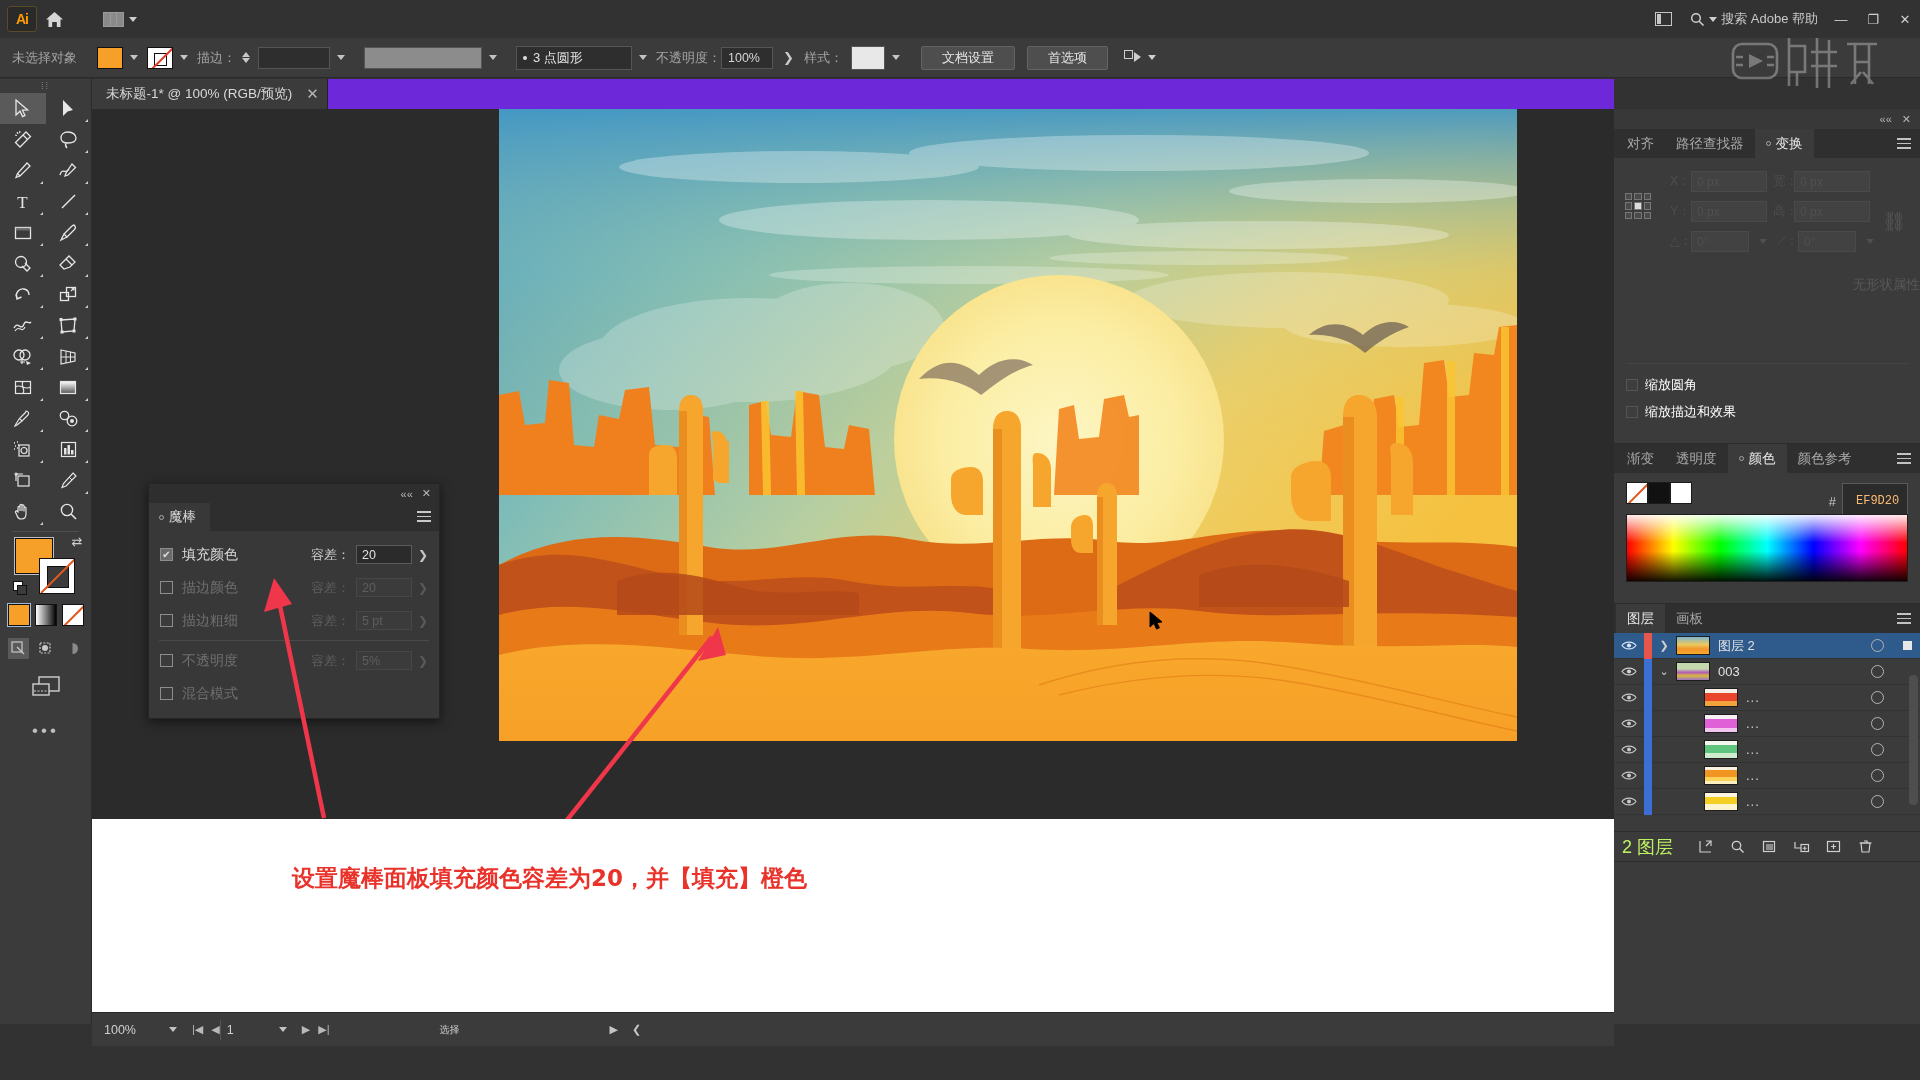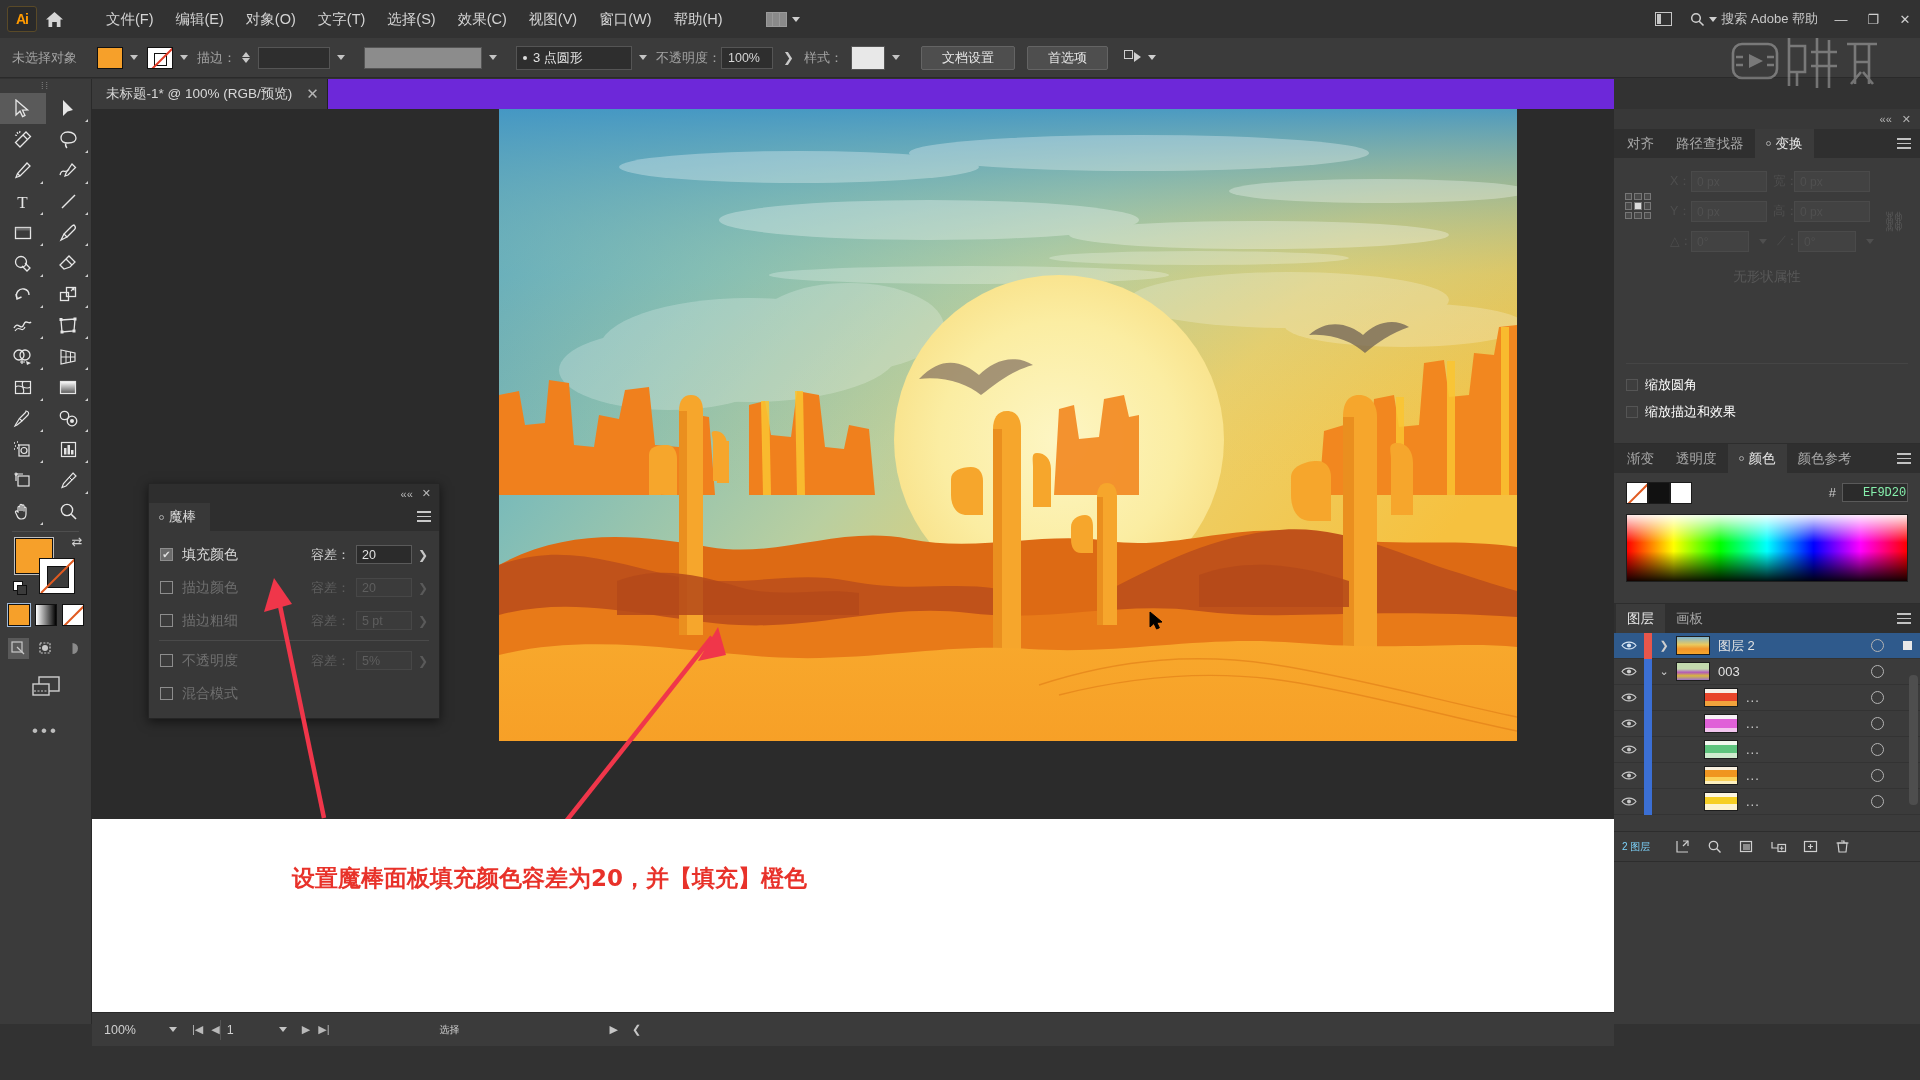"文件(F)" div.menu-items { html: <div> <div>文件(F)</div> <div>编辑(E)</div> <div>对象(O)</div> <div>文字(T)</div> <div>选择(S)</div> <div>效果(C)</div> <div>视图(V)</div> <div>窗口(W)</div> <div>帮助(H)</div> </div> -> none }
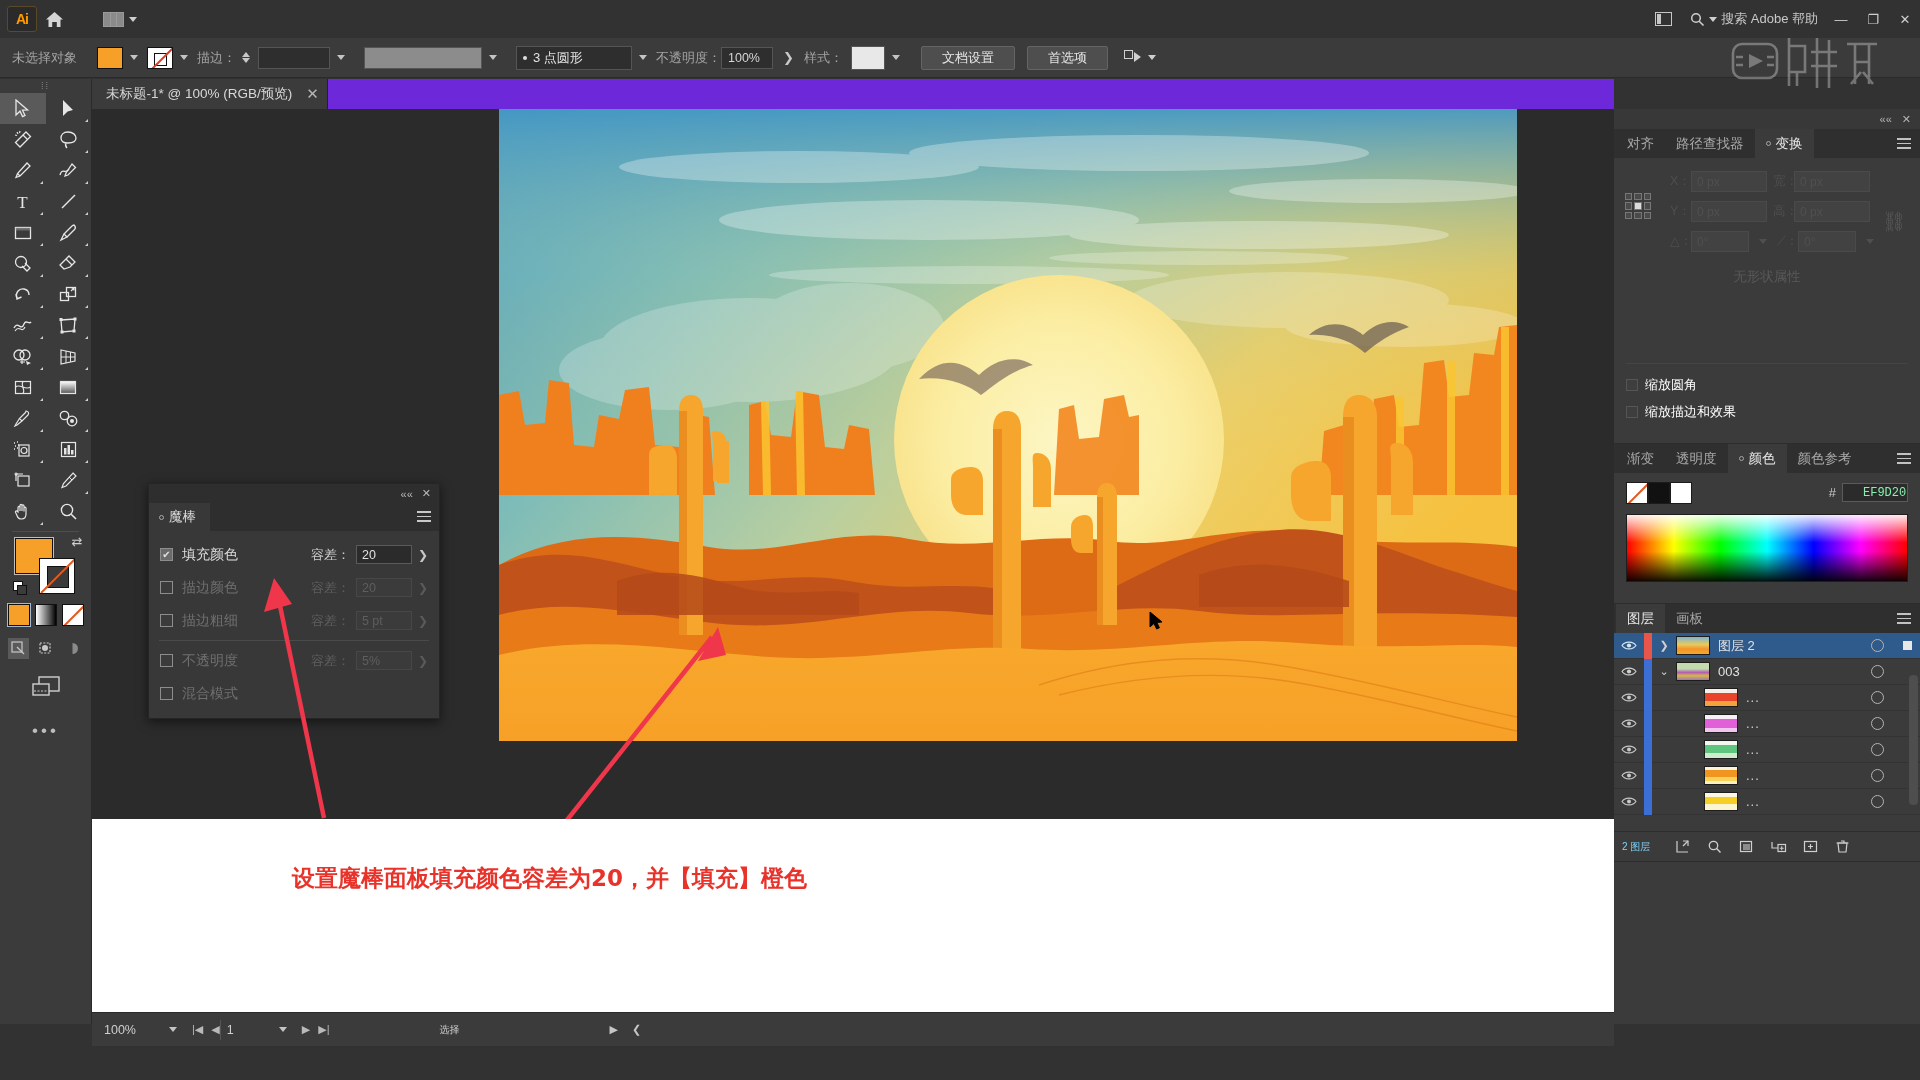"无形状属性" .xf-sel { text-align: center -> right; top: 110px -> 118px }
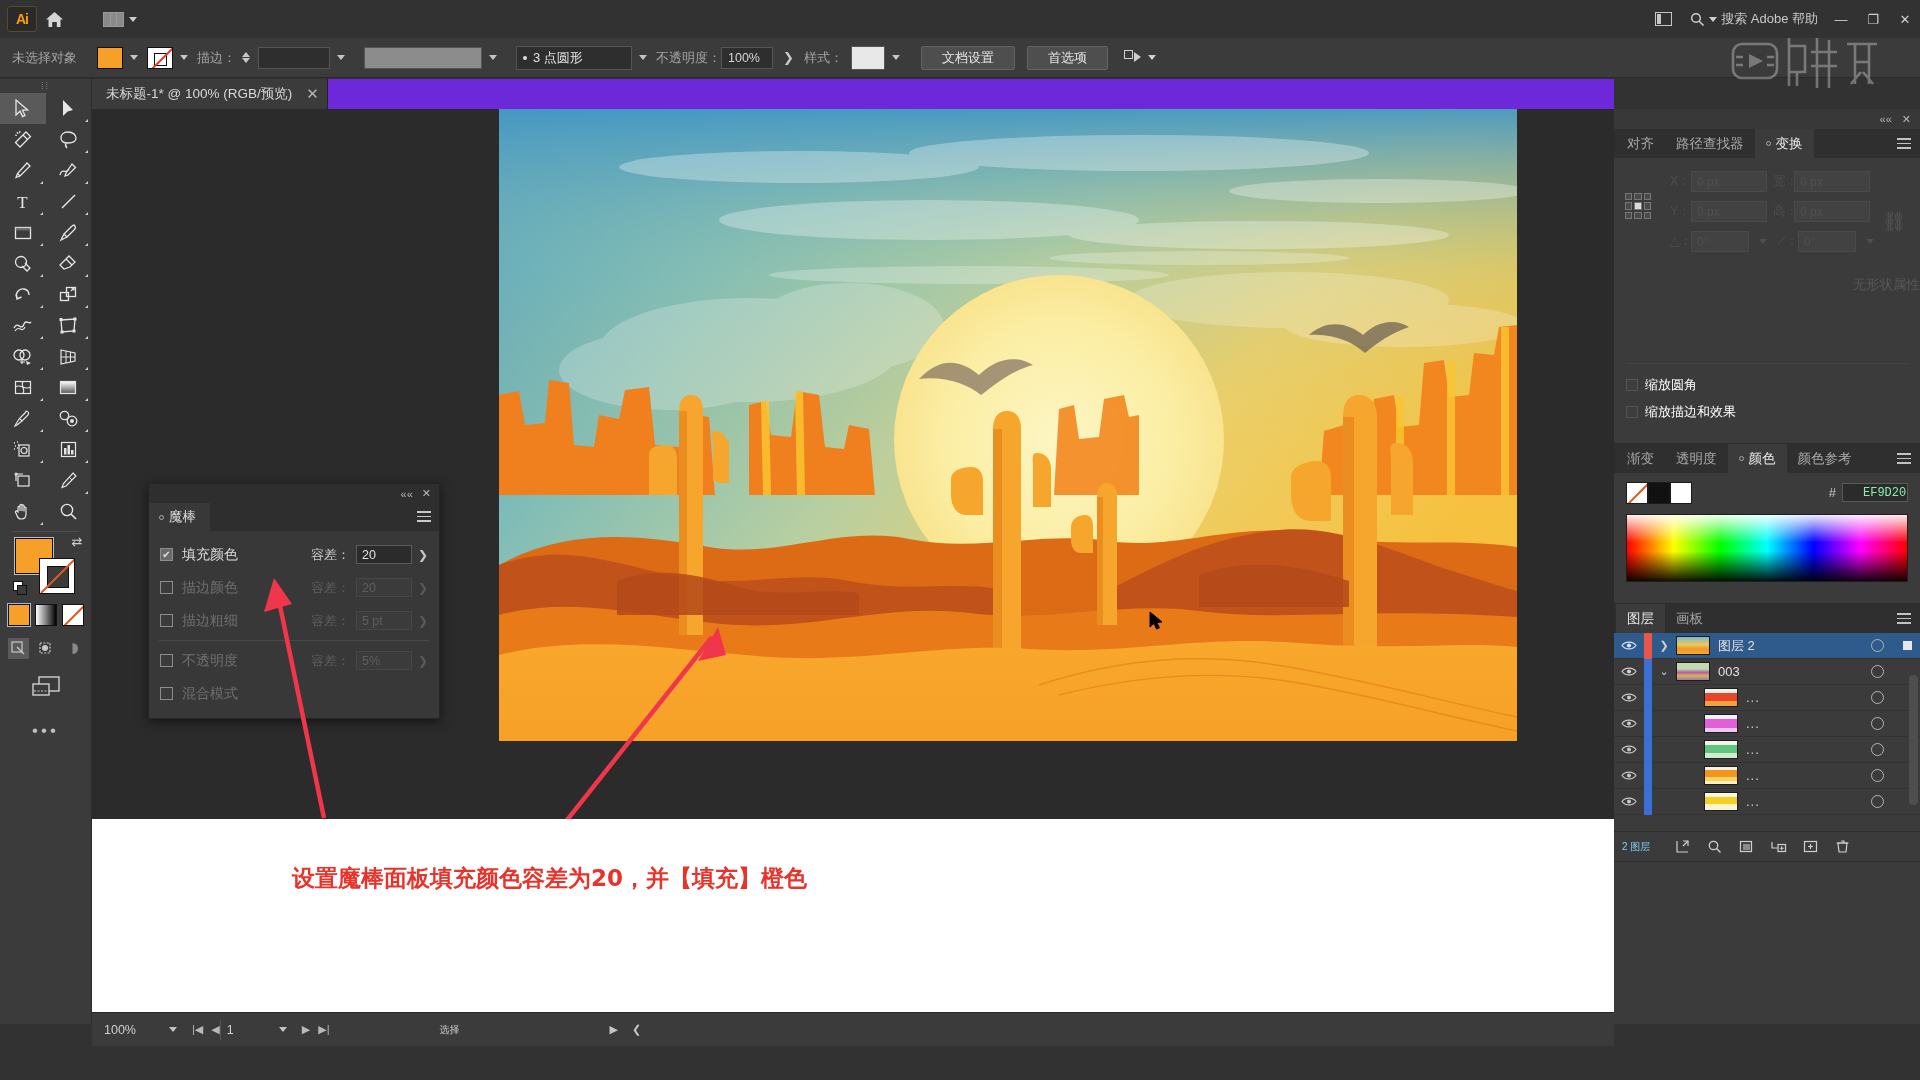"EF9D20" .c-hexfld { color: #86efac -> #fdba74; height: 19px -> 36px; padding-left: 20px -> 13px }
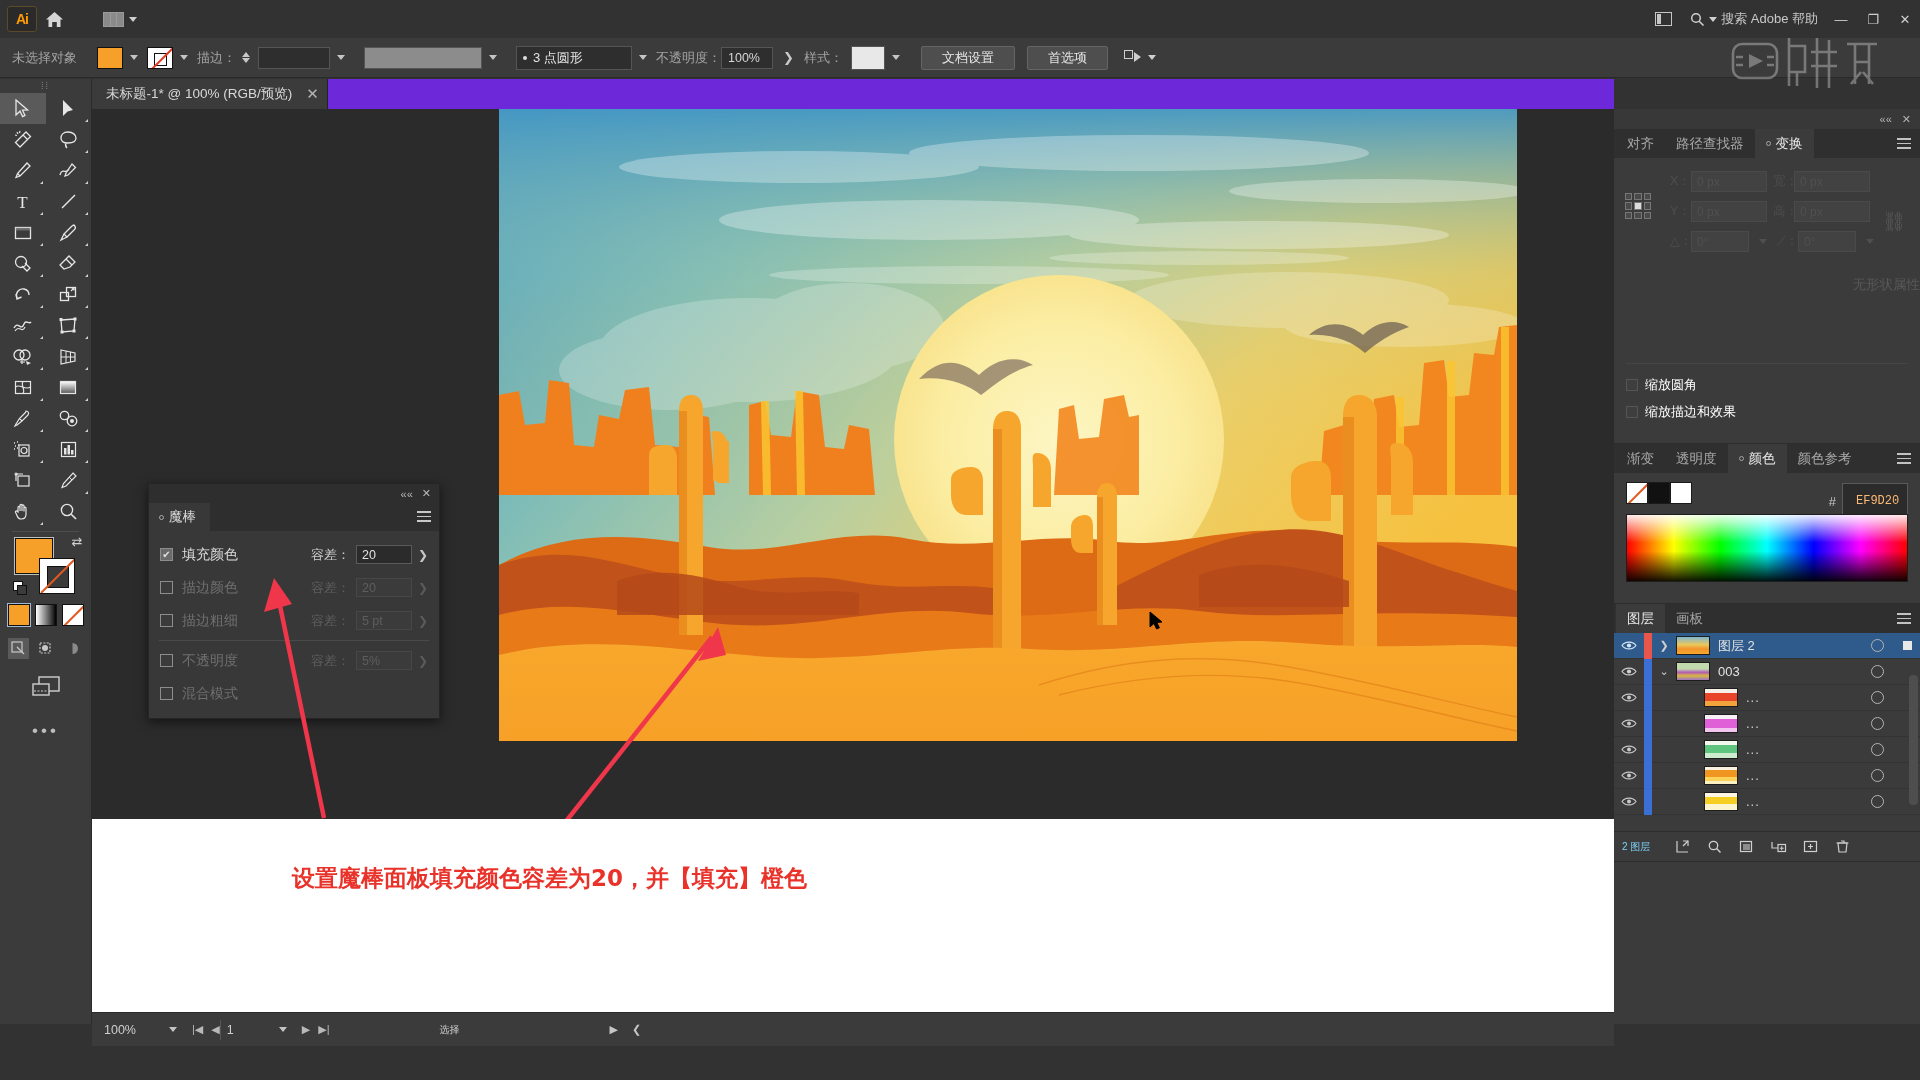"2 图层" .lfoot .cnt { color: #7dd3fc -> #bef264; font-size: 10px -> 18px }
